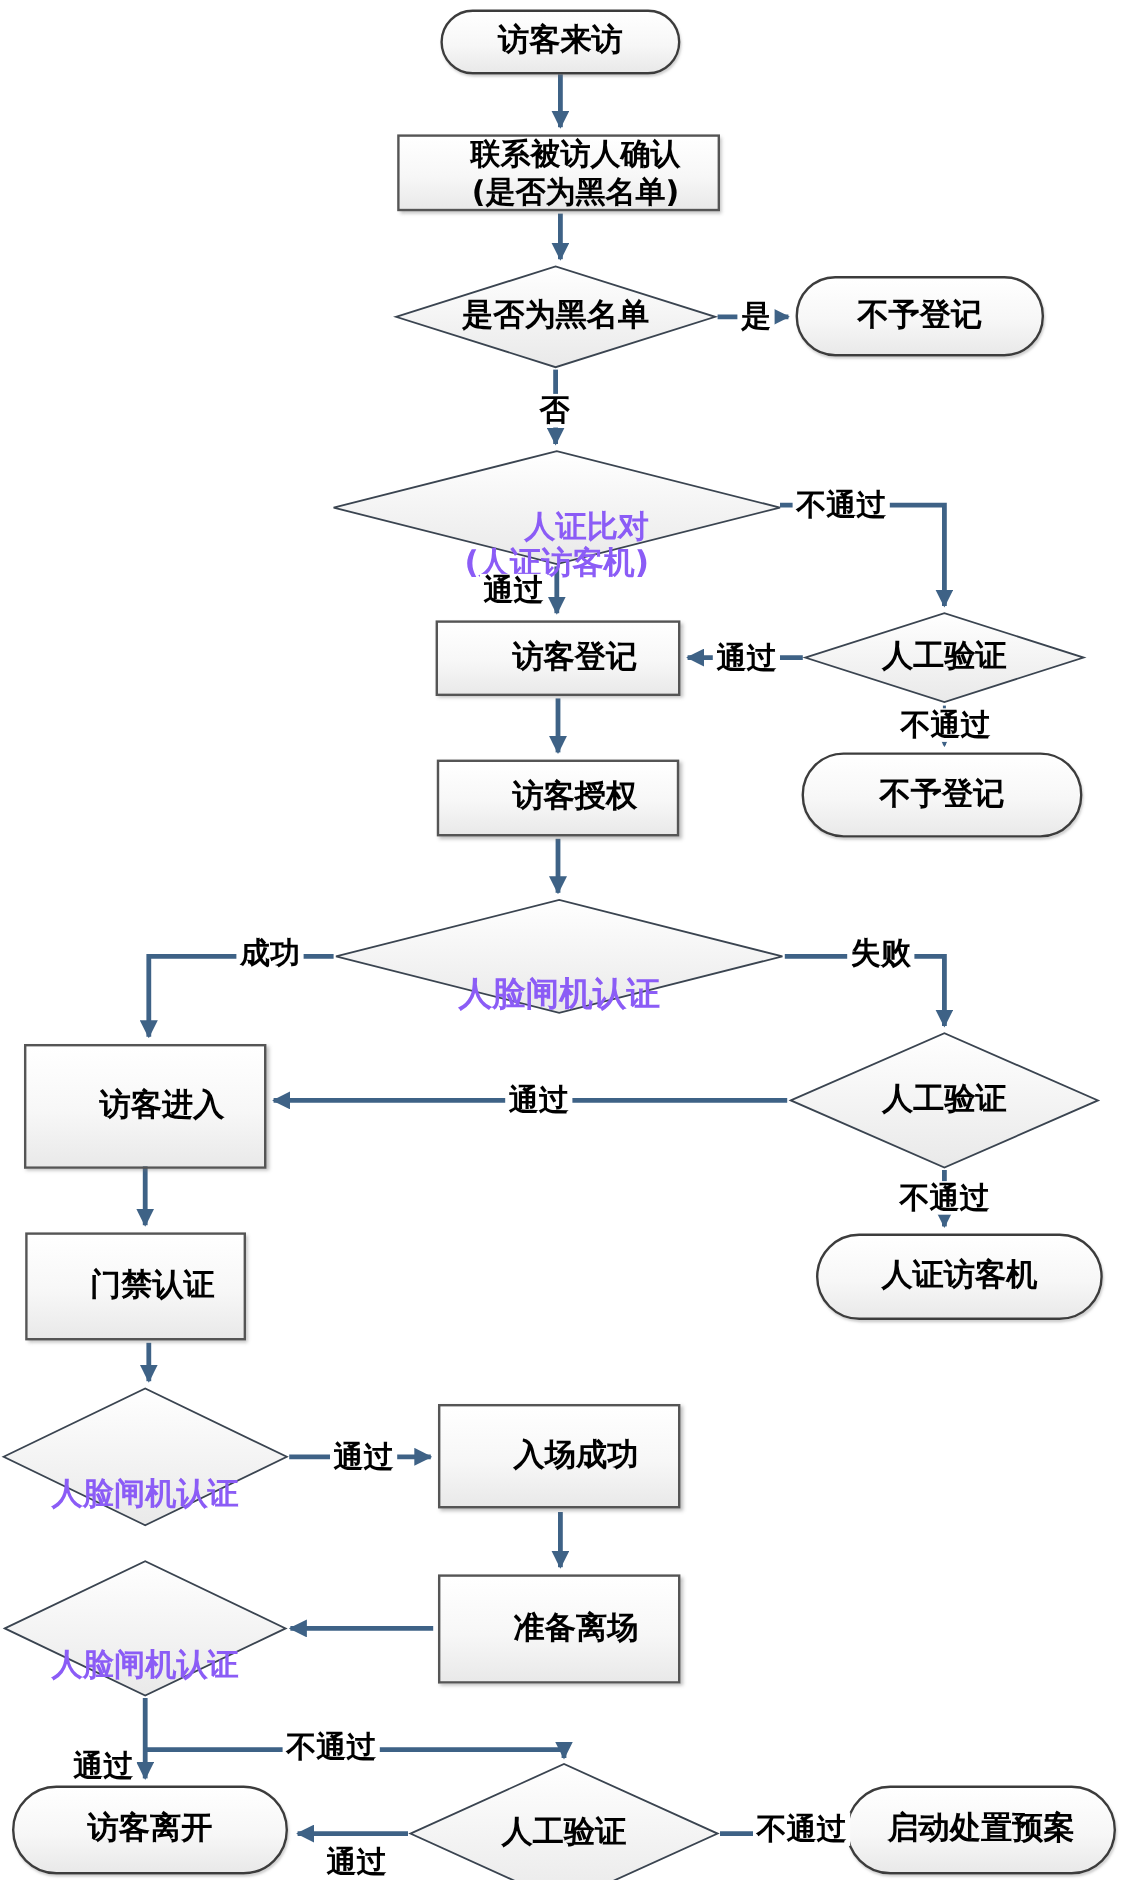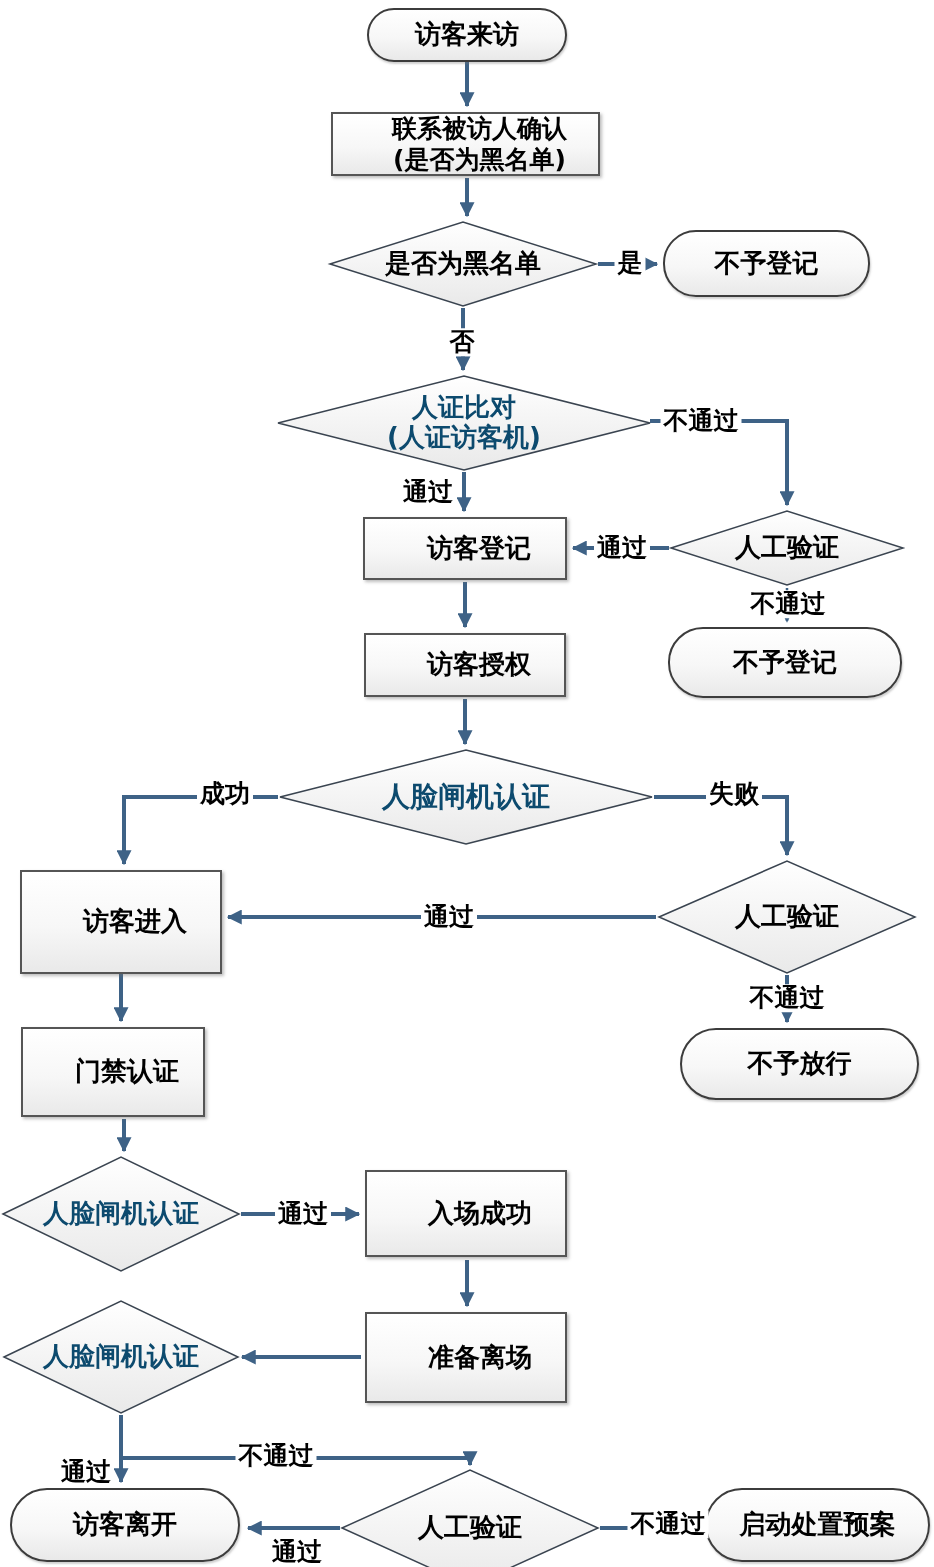"是否为黑名单" .dlabel { text-align: center -> right }
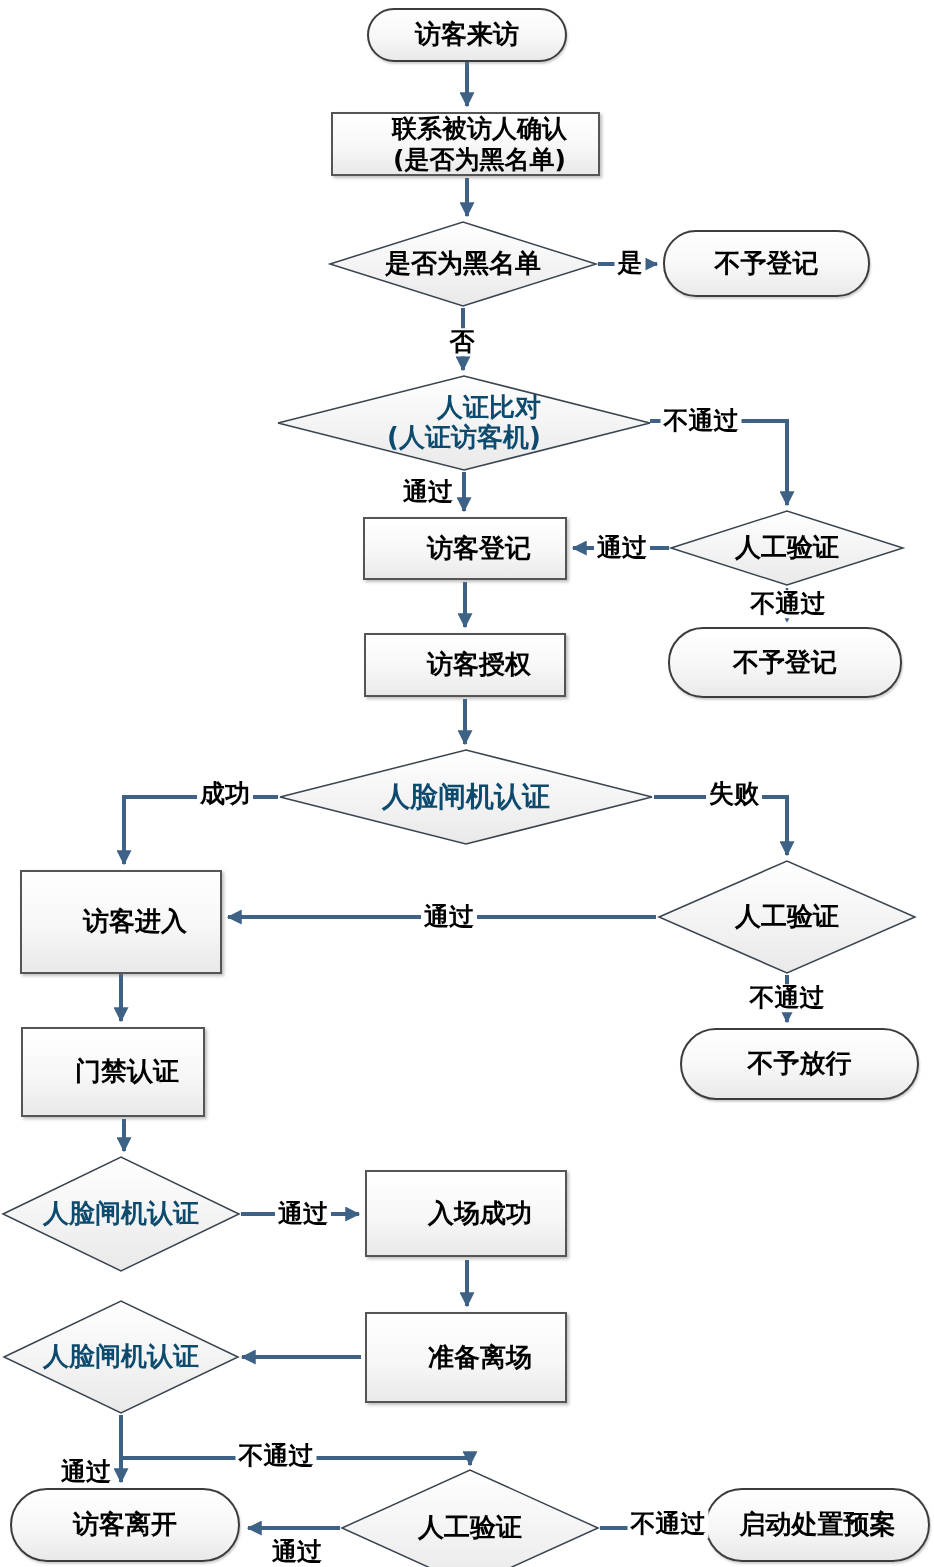"人证比对" .orange { color: #0c4a6e -> #8b5cf6; margin-top: none -> 32px }
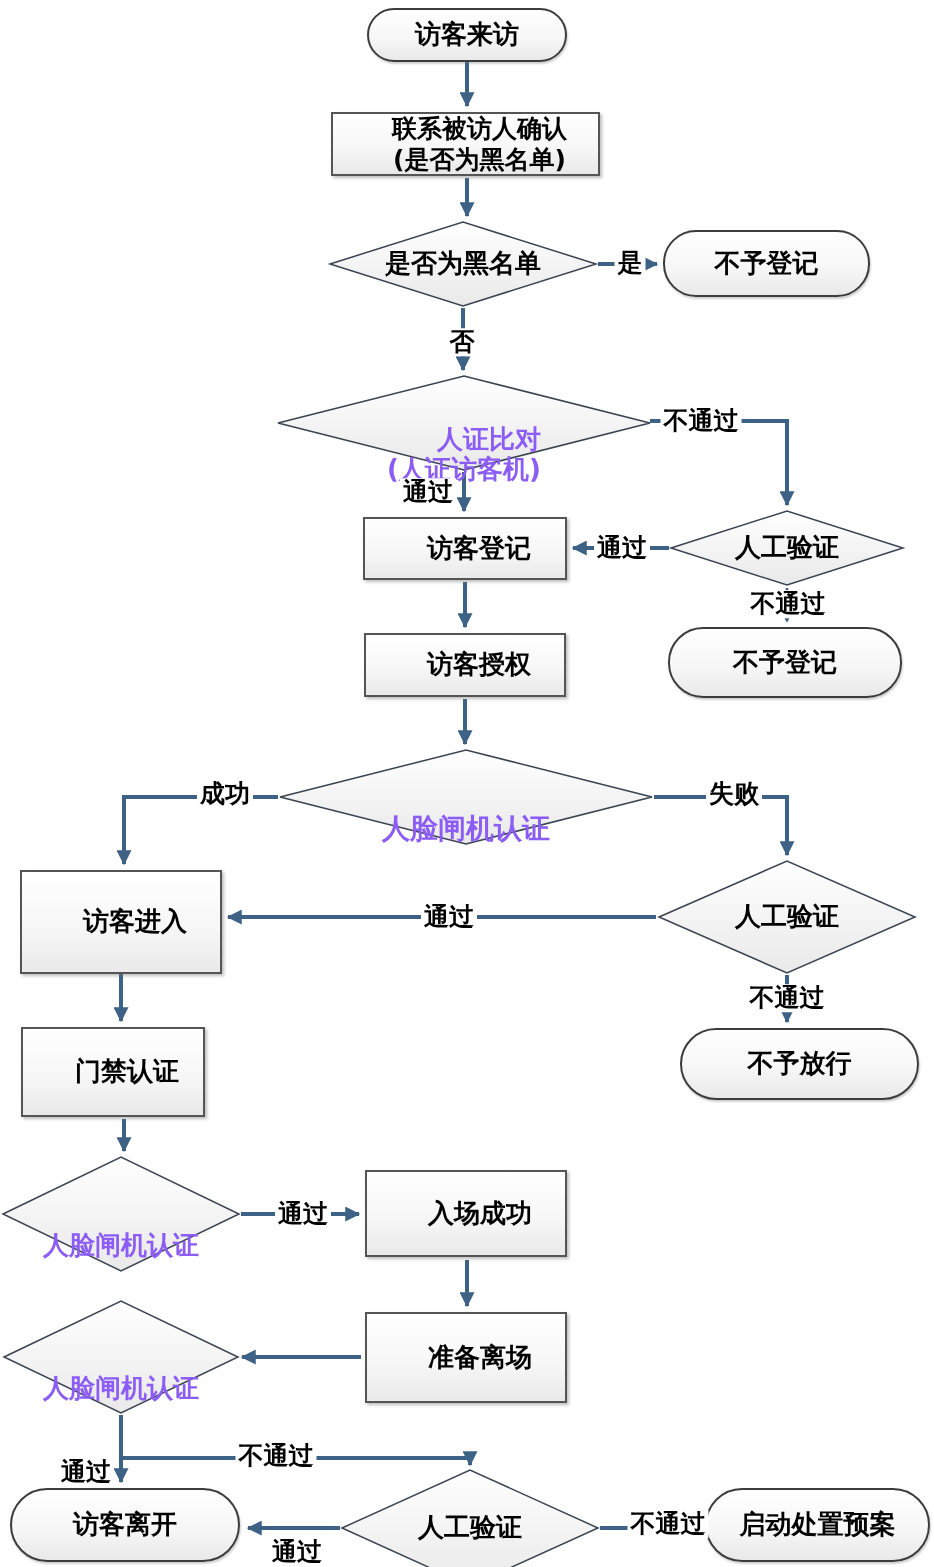"不予放行" div.nlabel { text: 不予放行 -> 人证访客机 }
